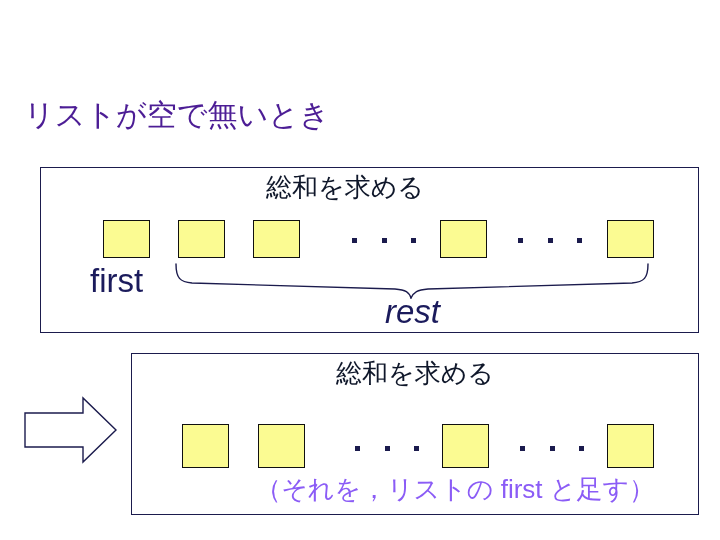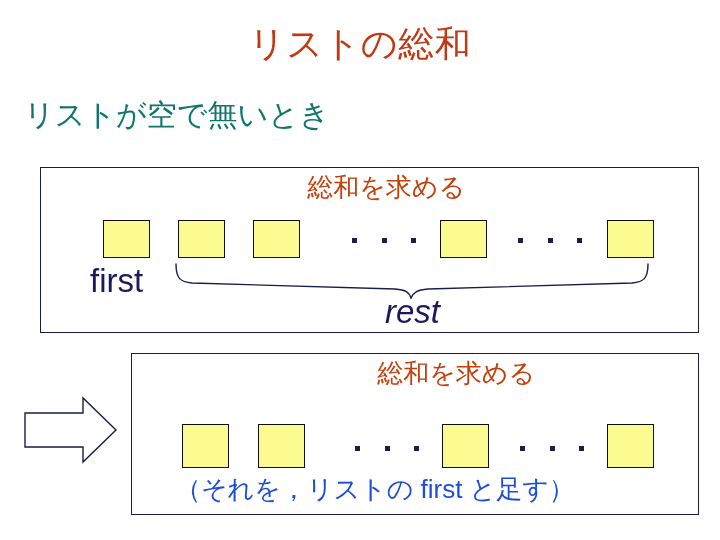"リストの総和" div { html: <div>リストの総和</div> -> none }
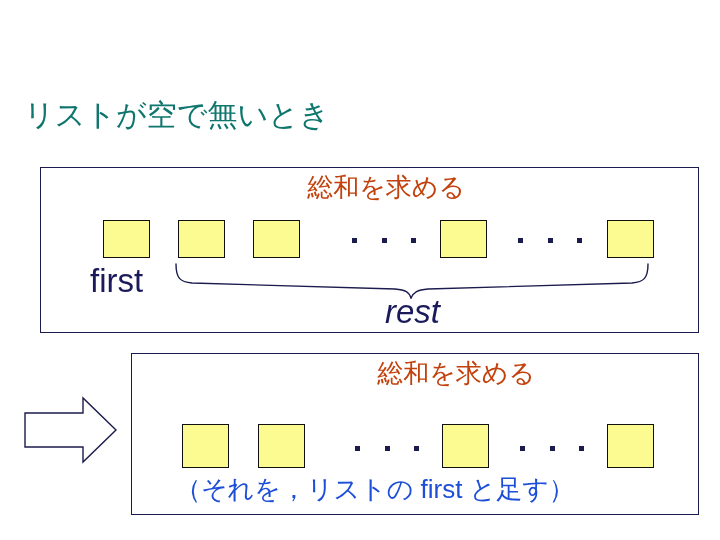"リストが空で無いとき" #subtitle { color: #0f766e -> #4c1d95 }
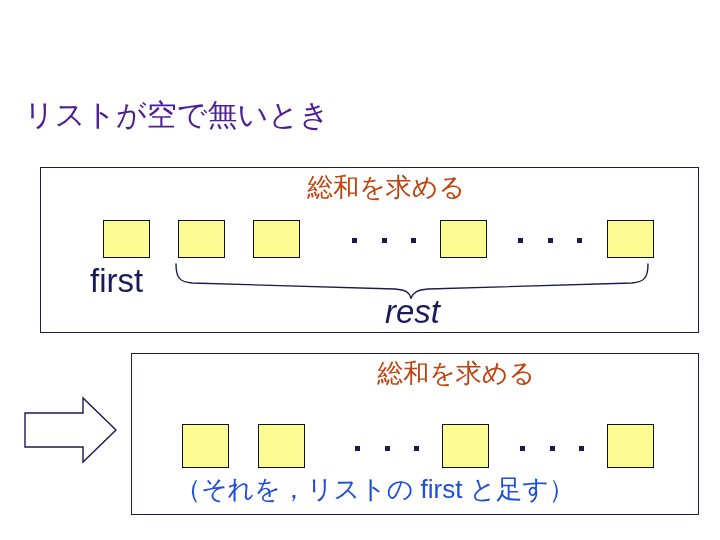"総和を求める" .panel-heading { color: #c2410c -> #0f172a; text-align: right -> center }
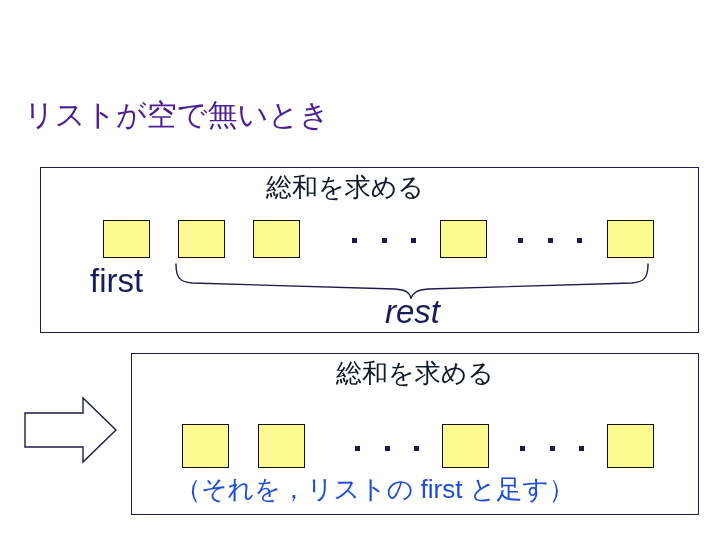"（それを，リストの first と足す）" .caption-red { color: #1d4ed8 -> #8b5cf6; text-align: left -> right }
